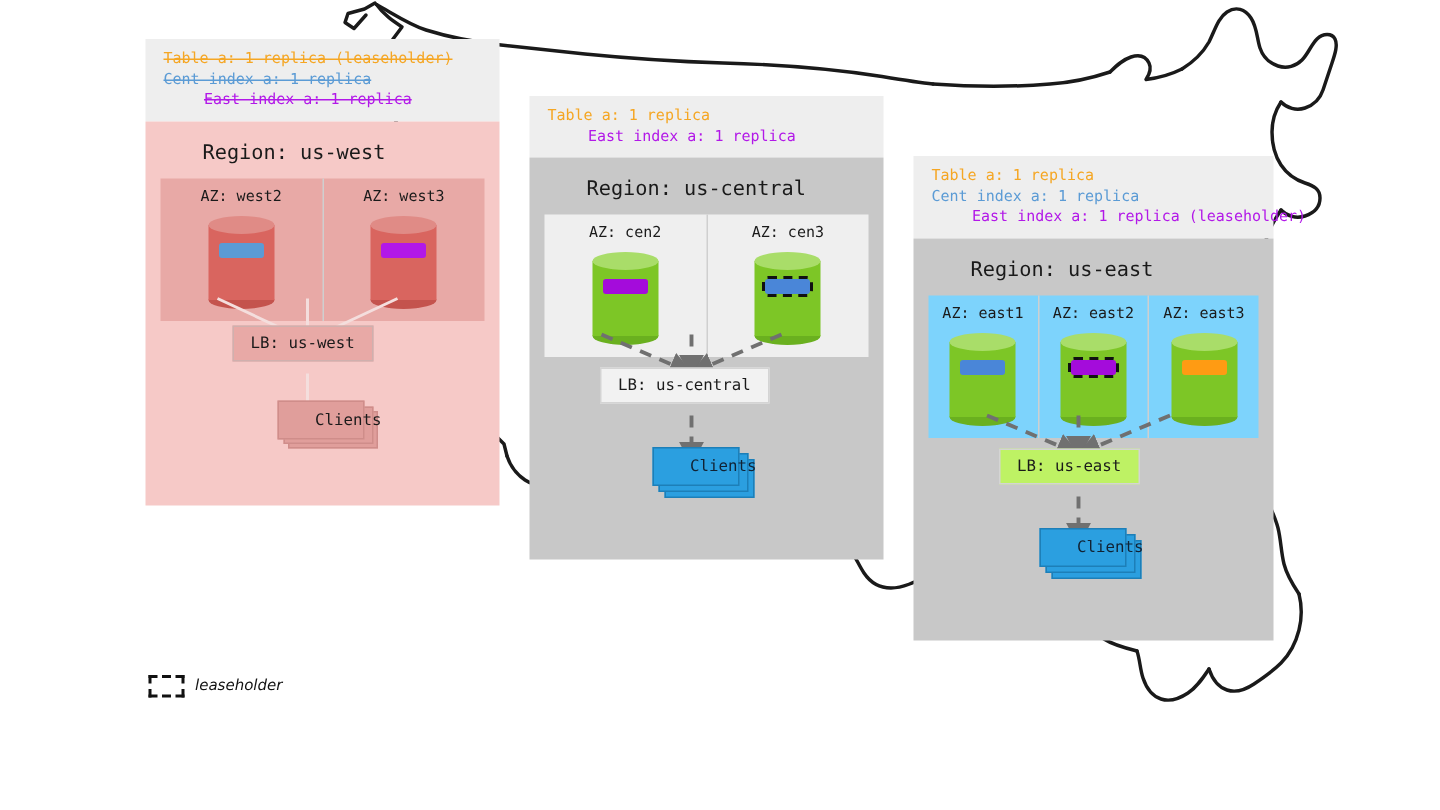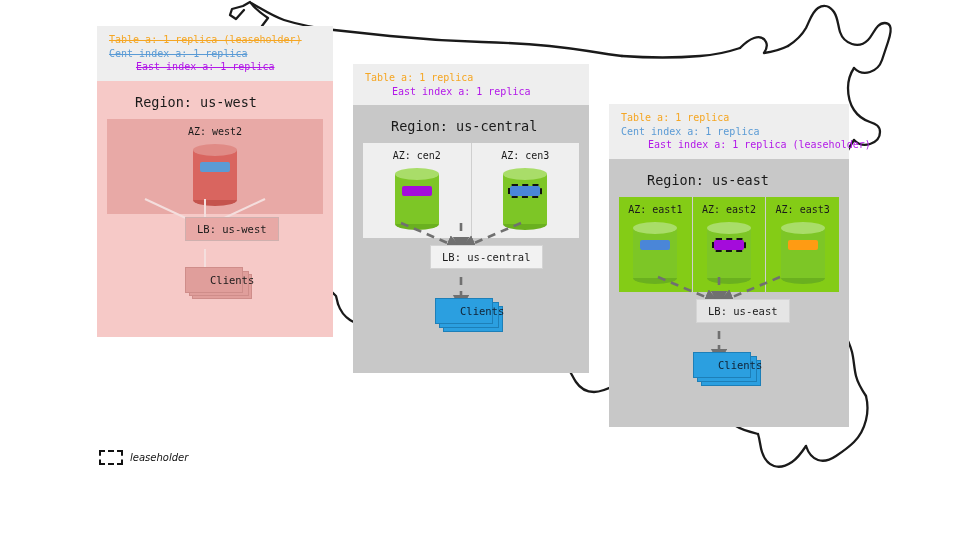"AZ: west3" div.az { html: none -> <div> <div>AZ: west3</div> <div> <div></div> <div></div> <div></div> <div></div> </div> </div> }
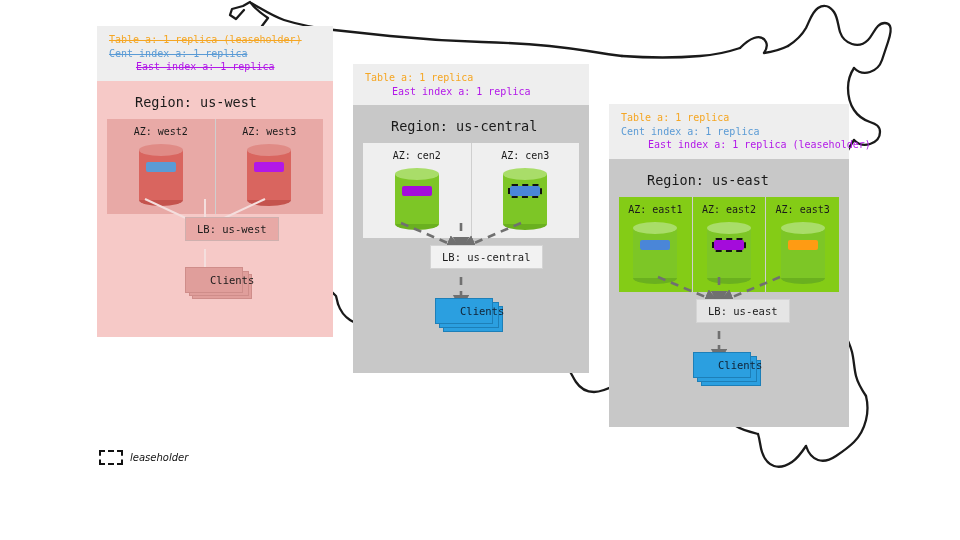"AZ: east1" div.az-strip { background: #84cc16 -> #7dd3fc }
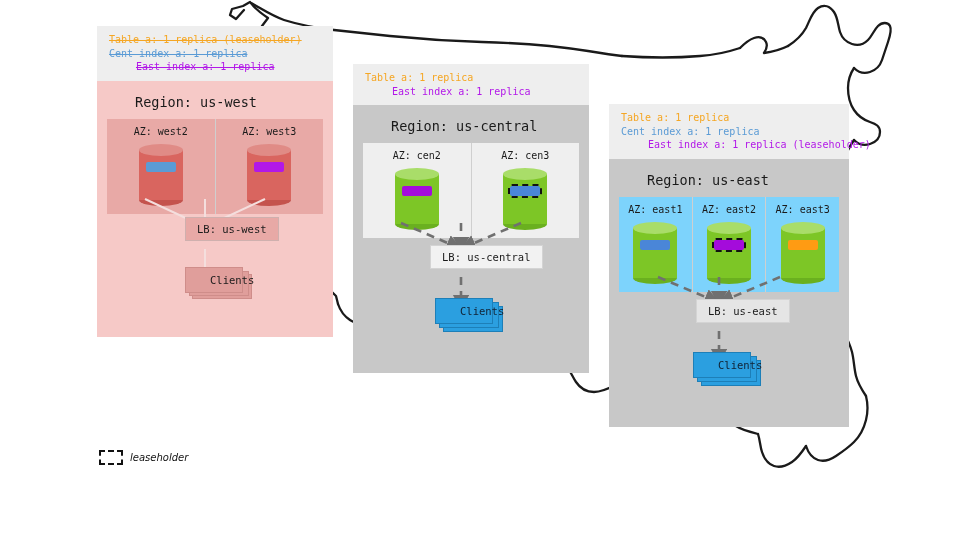"LB: us-west" .lbbox { margin-left: 30px -> none }
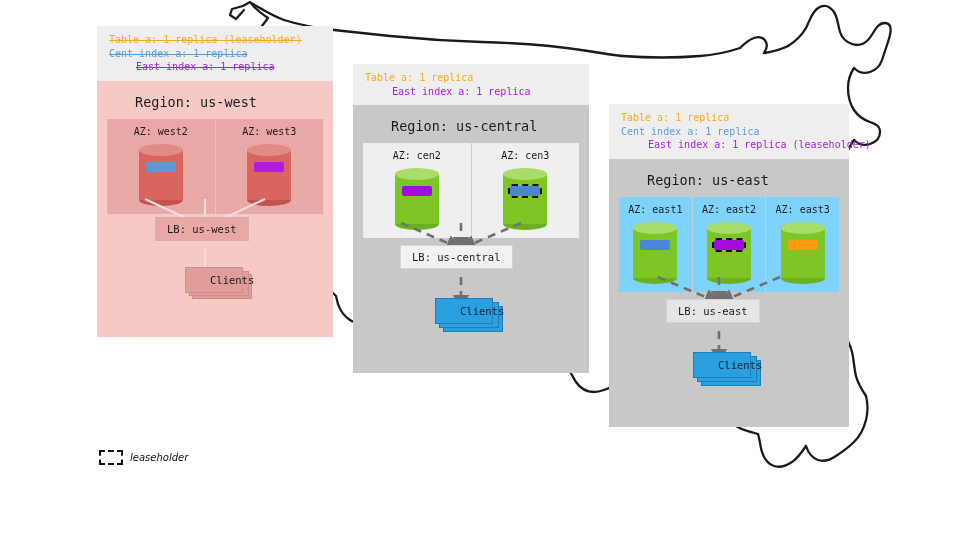"LB: us-east" div.lbbox { background: #e5e5e5 -> #bef264 }
